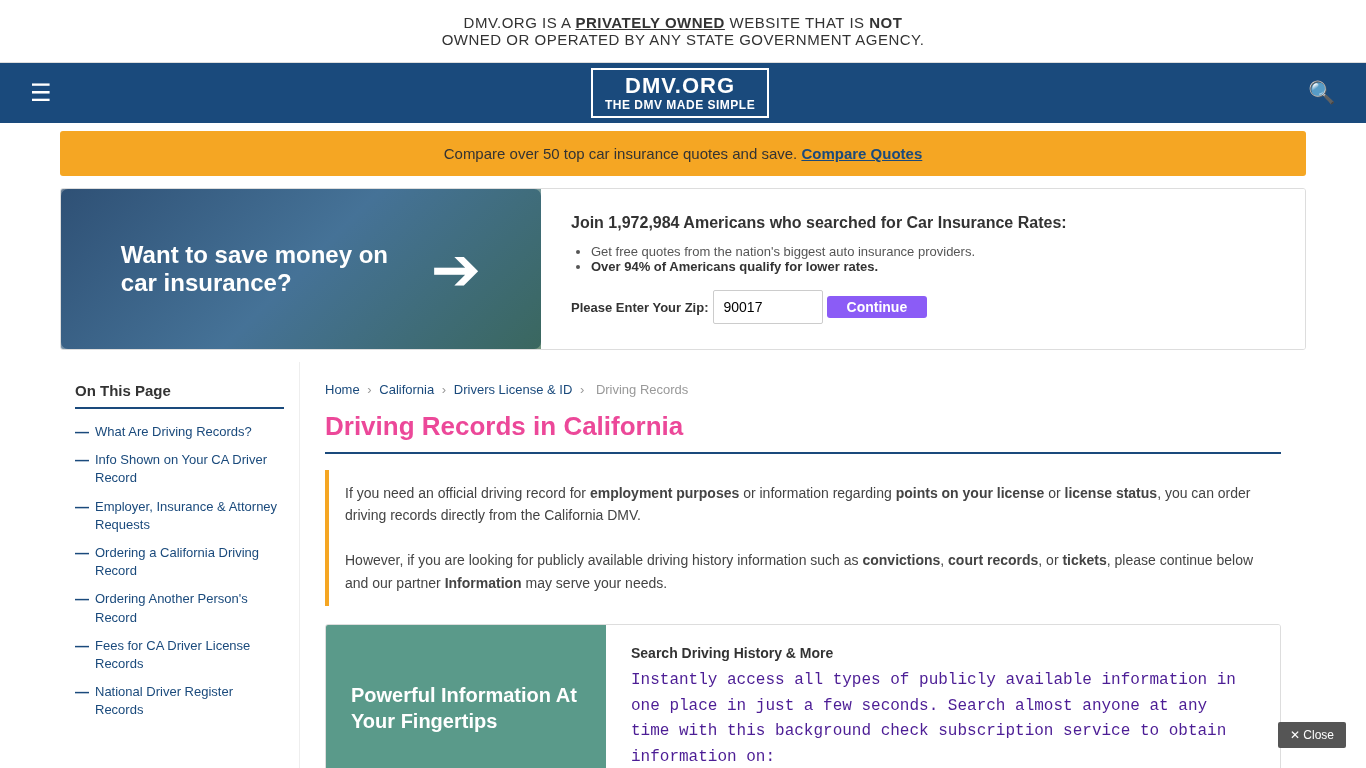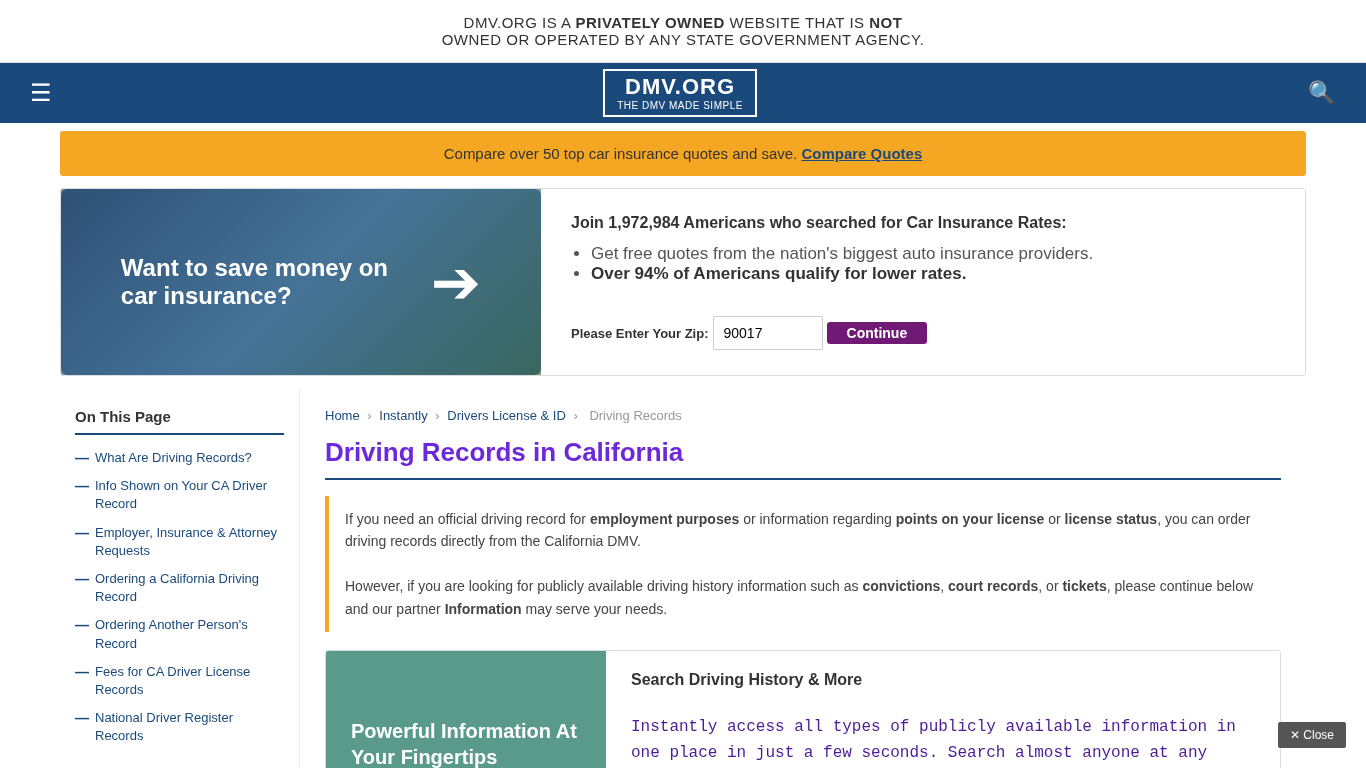"PRIVATELY OWNED" .top-banner .highlight { text-decoration: none -> underline }
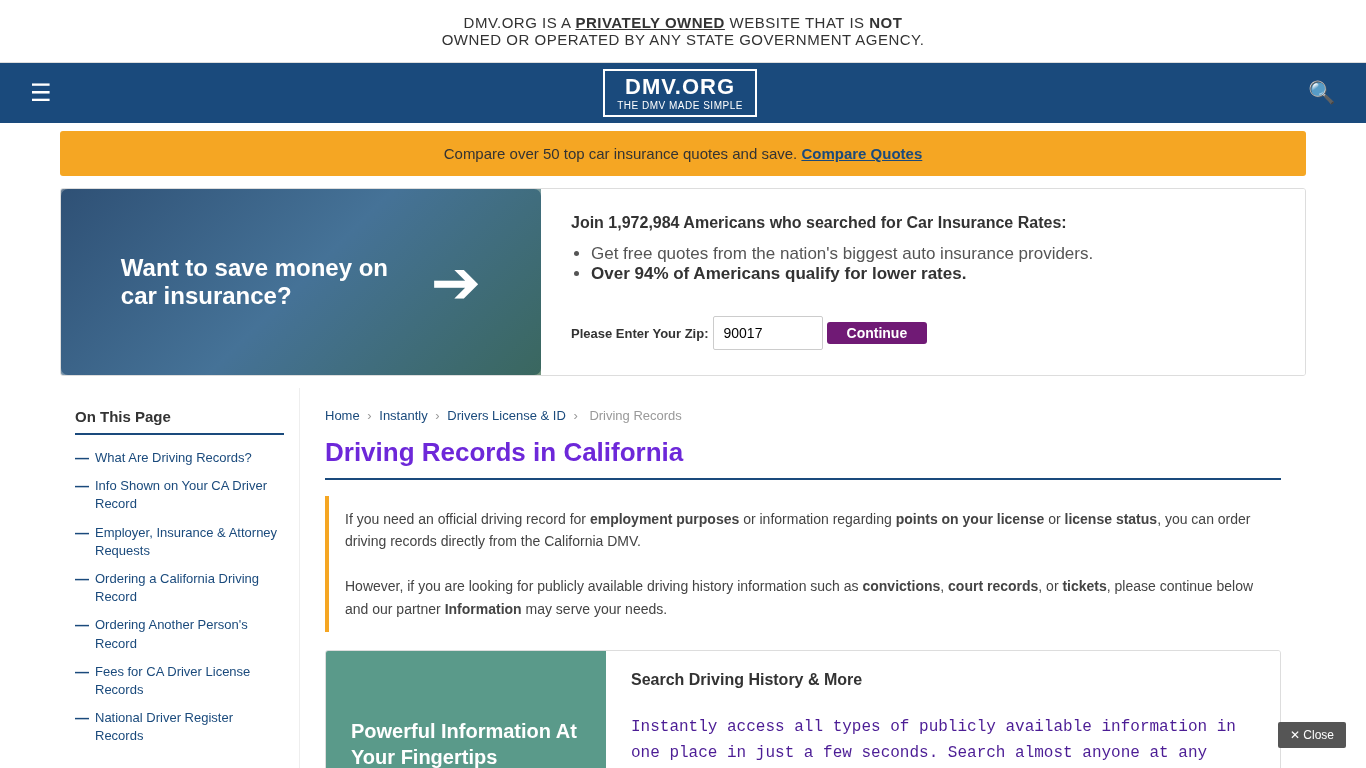"THE DMV MADE SIMPLE" .navbar .logo-box .sub { font-size: 10px -> 12px; font-weight: normal -> bold }
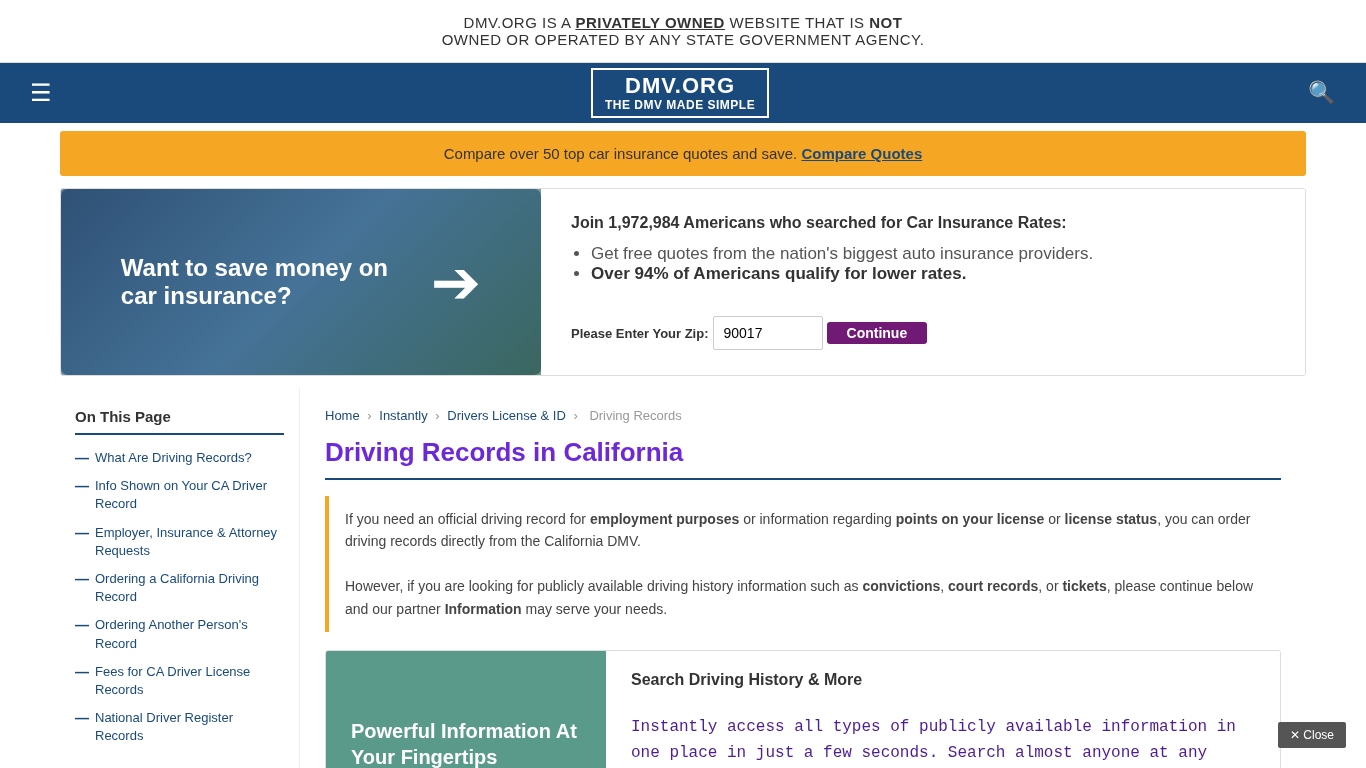"Get free quotes from the" .widget-right ul { font-size: 17px -> 13px; margin-bottom: 32px -> 16px }
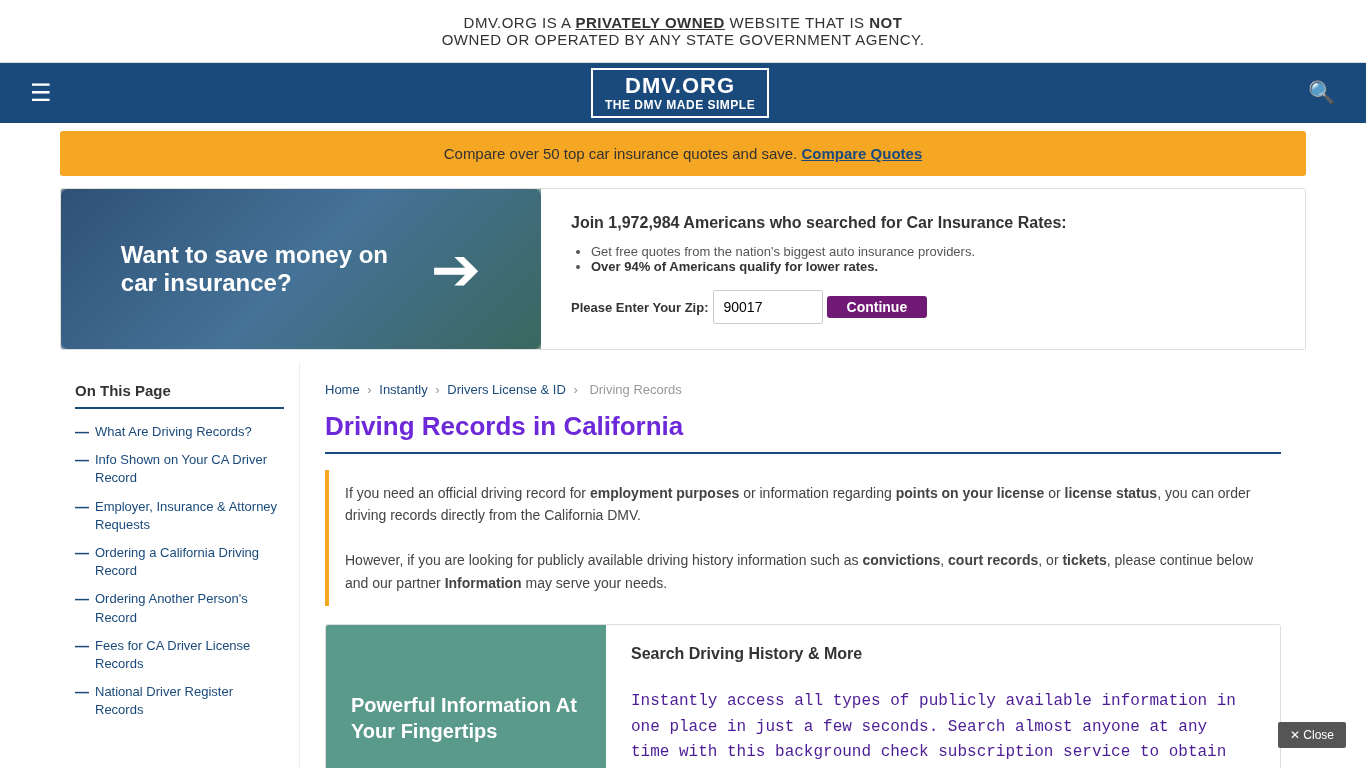"Continue" .zip-row button { background: #701a75 -> #8b5cf6 }
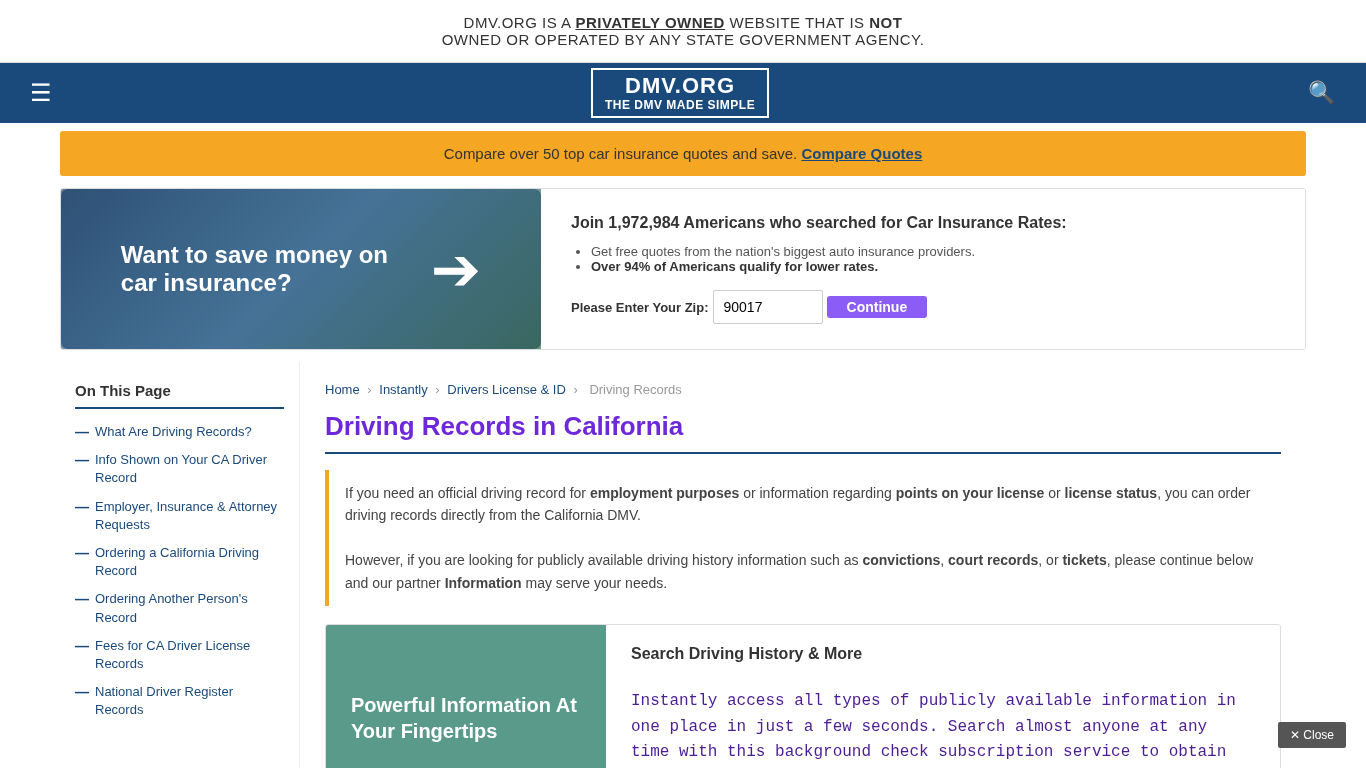"Instantly" a { text: Instantly -> California }
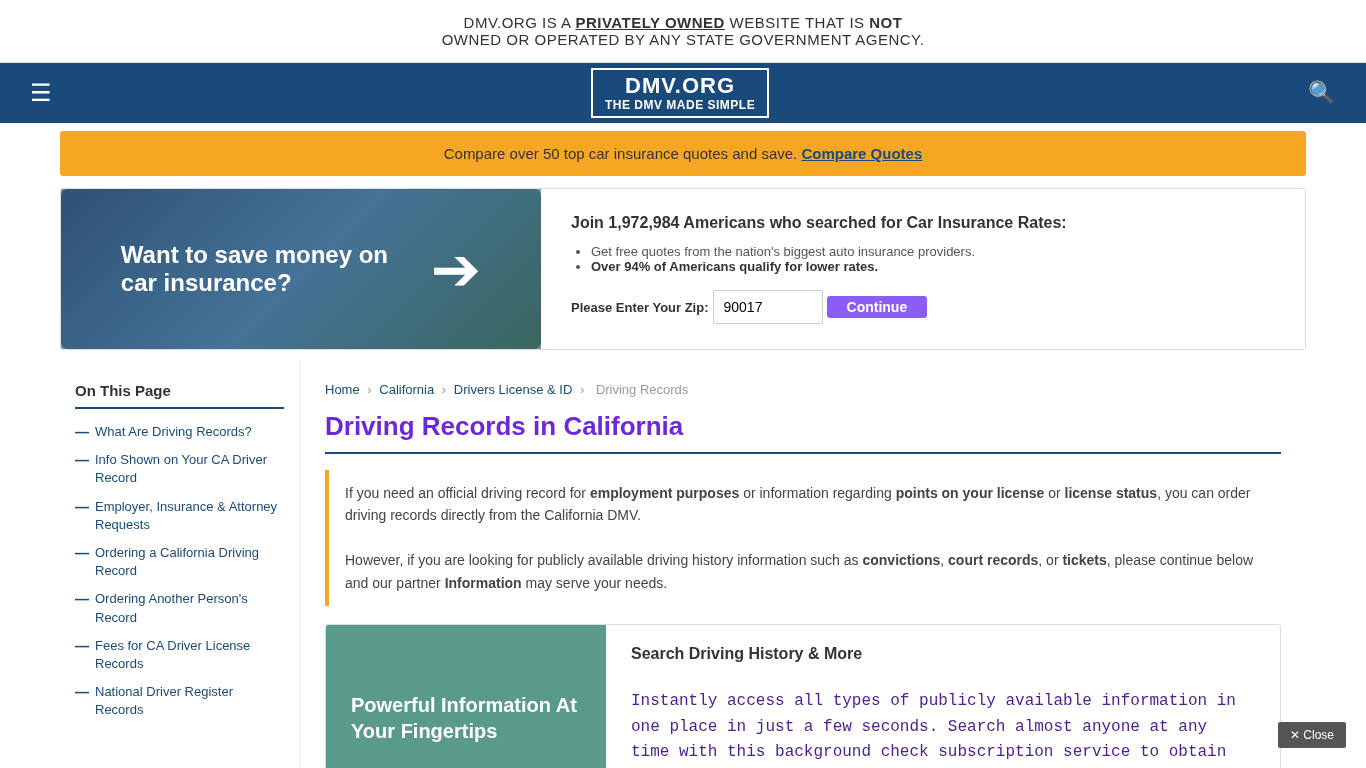"Driving Records in California" .page-title { color: #6d28d9 -> #ec4899 }
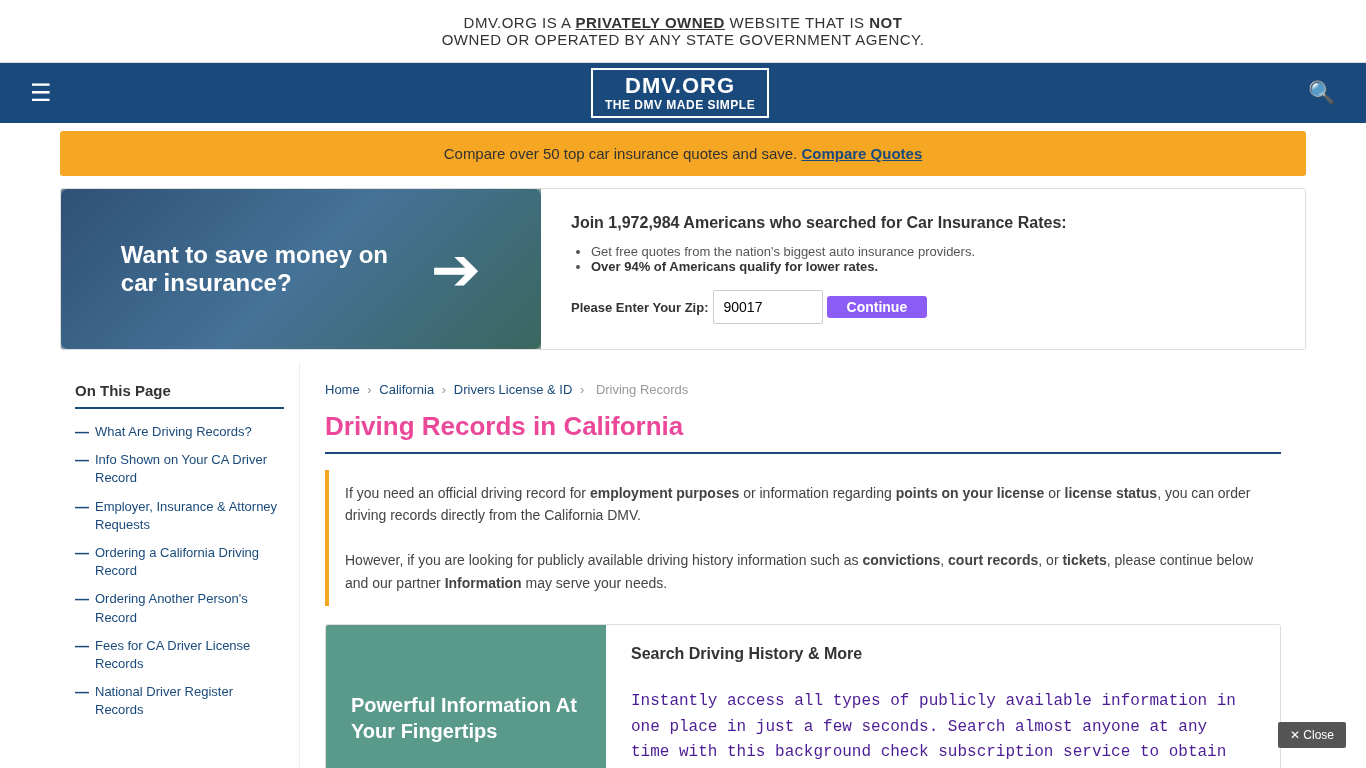"Search Driving History & More" .info-card-right h3 { font-size: 16px -> 14px; margin-bottom: 26px -> 7px }
